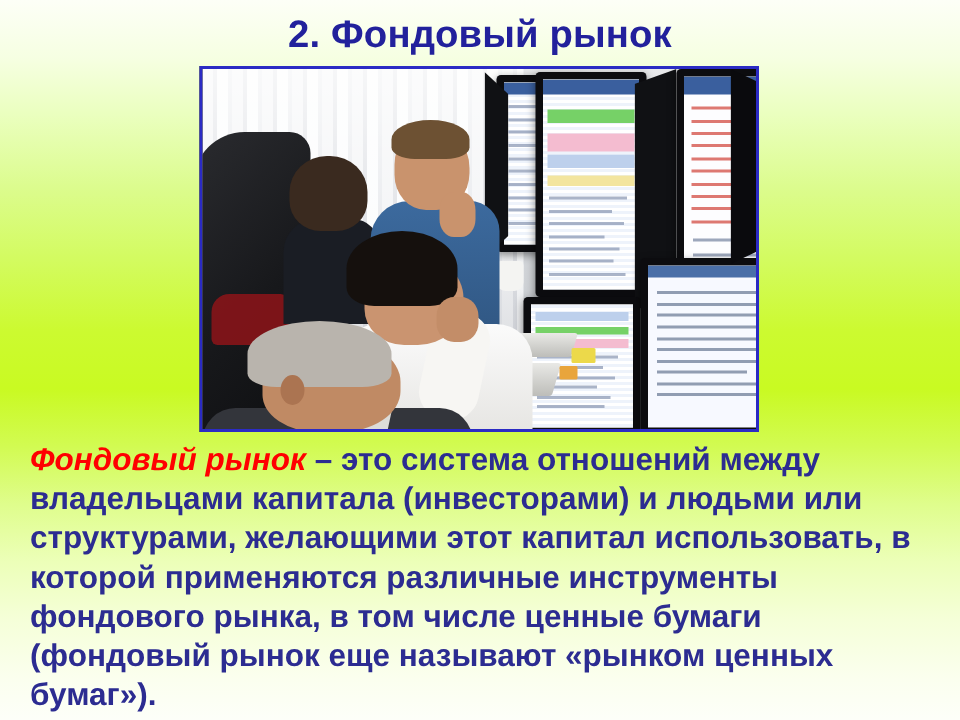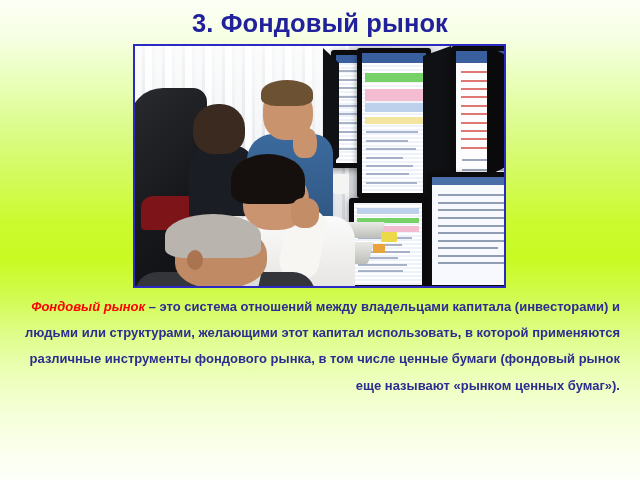"3. Фондовый рынок" div.slide-title { text: 3 -> 2 }
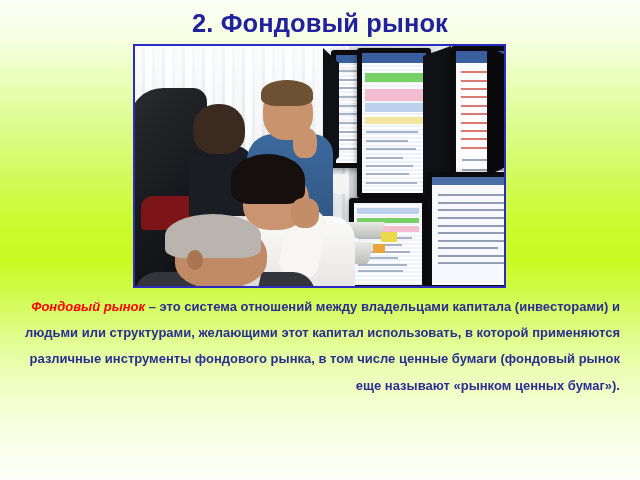"Фондовый рынок – это система" .body-text { font-size: 13px -> 21px; text-align: right -> left }
